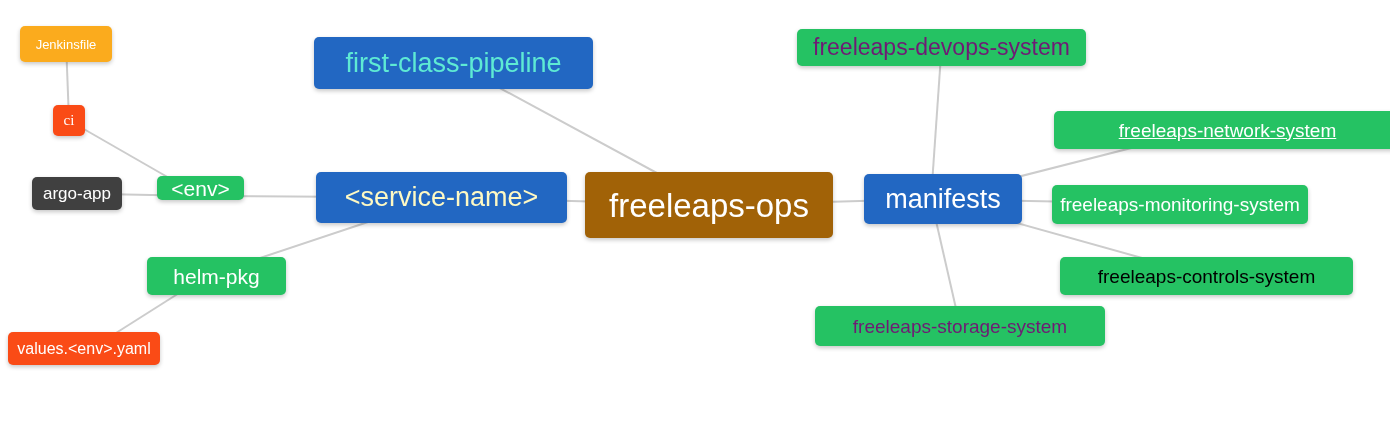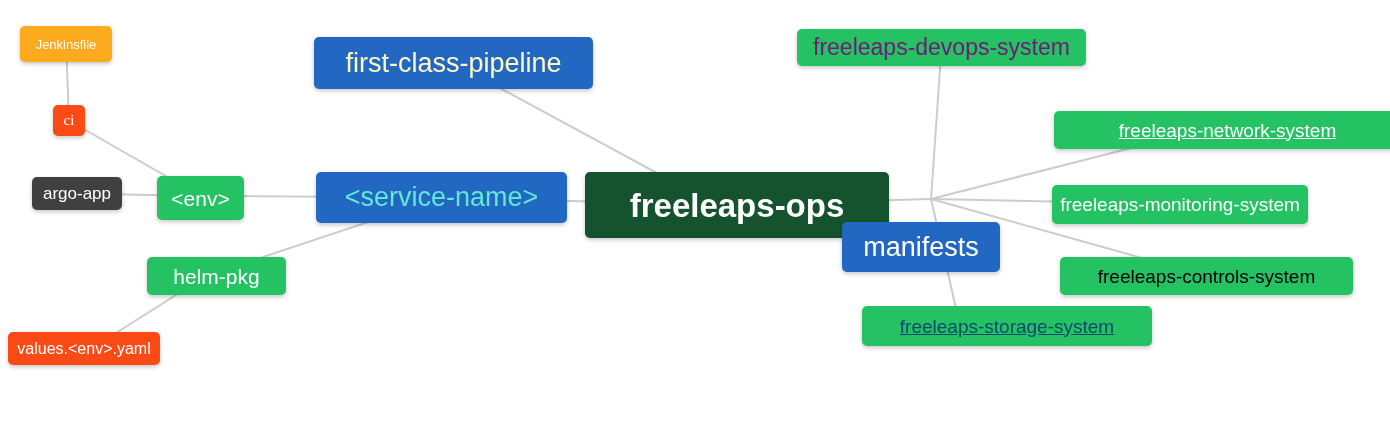"first-class-pipeline" div.node { color: #fef9c3 -> #5eead4 }
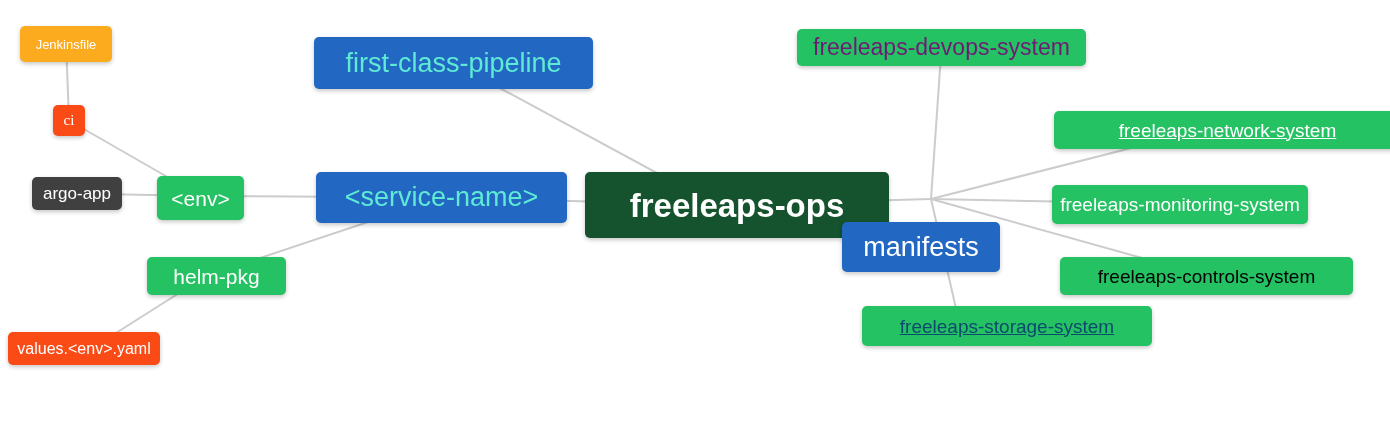"<env>" div.node { height: 44px -> 24px }
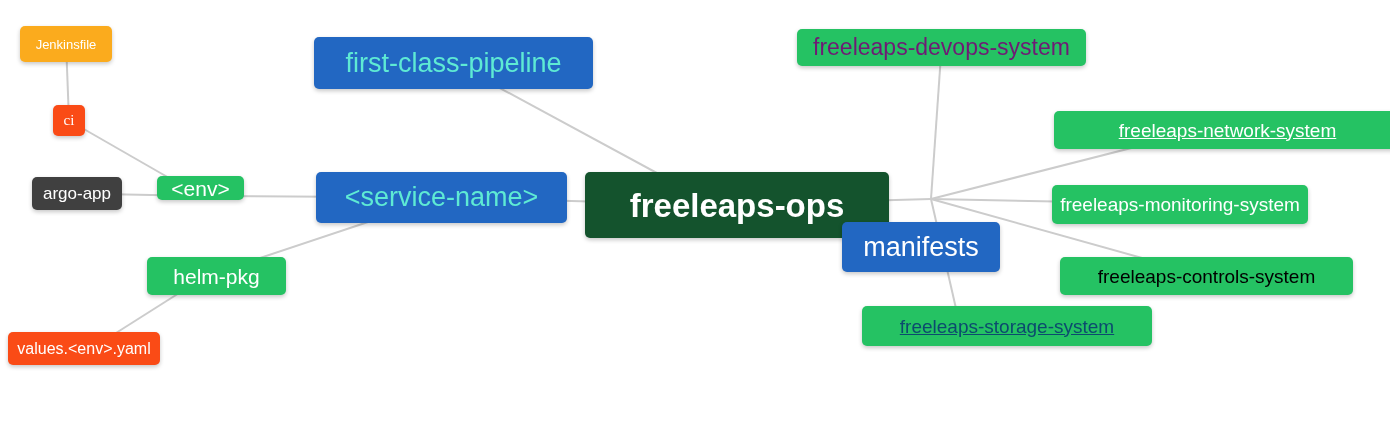"<service-name>" div.node { color: #5eead4 -> #fef9c3 }
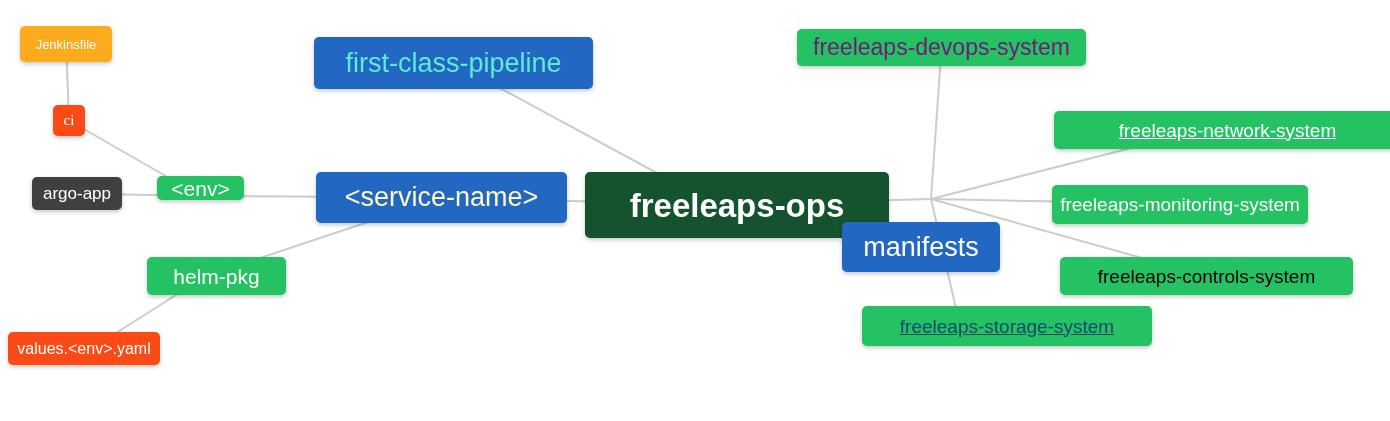"freeleaps-ops" div.node { background: #14532d -> #a16207; font-weight: bold -> none; width: 304px -> 248px }
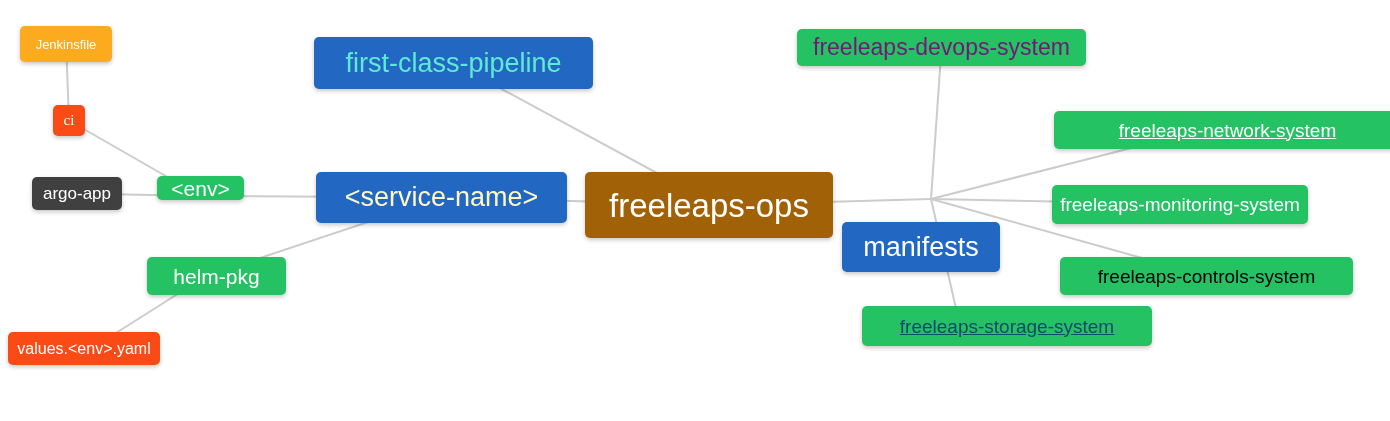"manifests" div.node { left: 842px -> 864px; margin-top: 48px -> none }
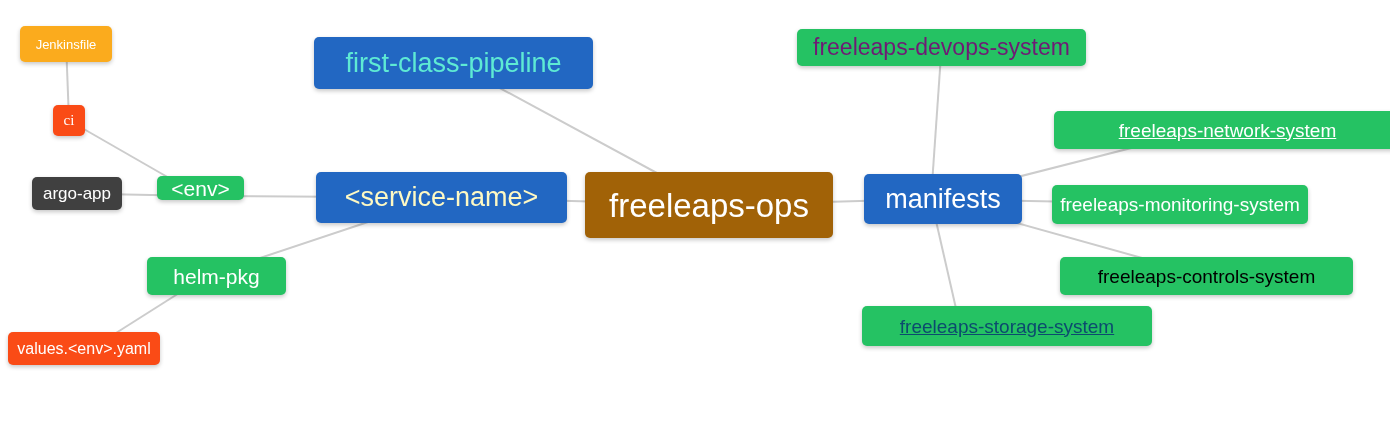"freeleaps-storage-system" div.node { color: #0c4a6e -> #701a75; left: 862px -> 815px; text-decoration: underline -> none }
